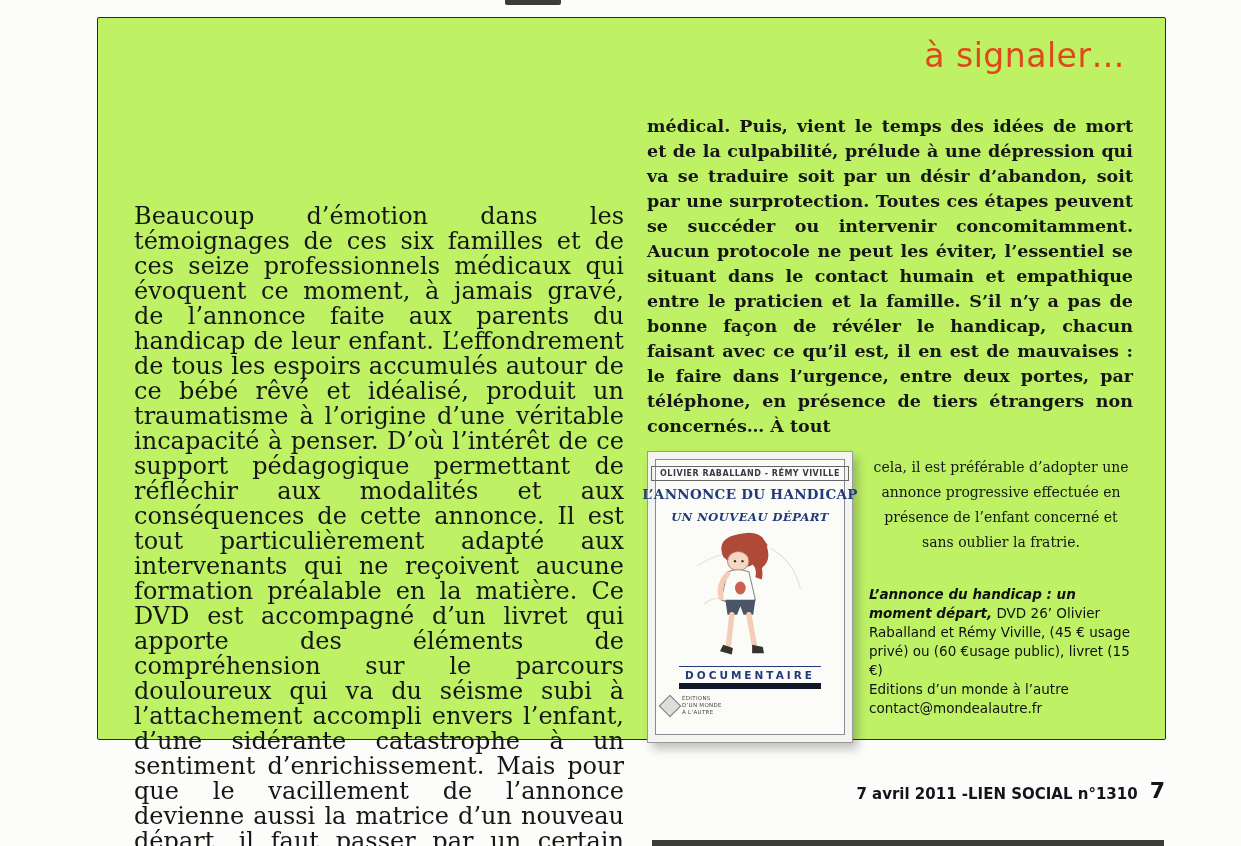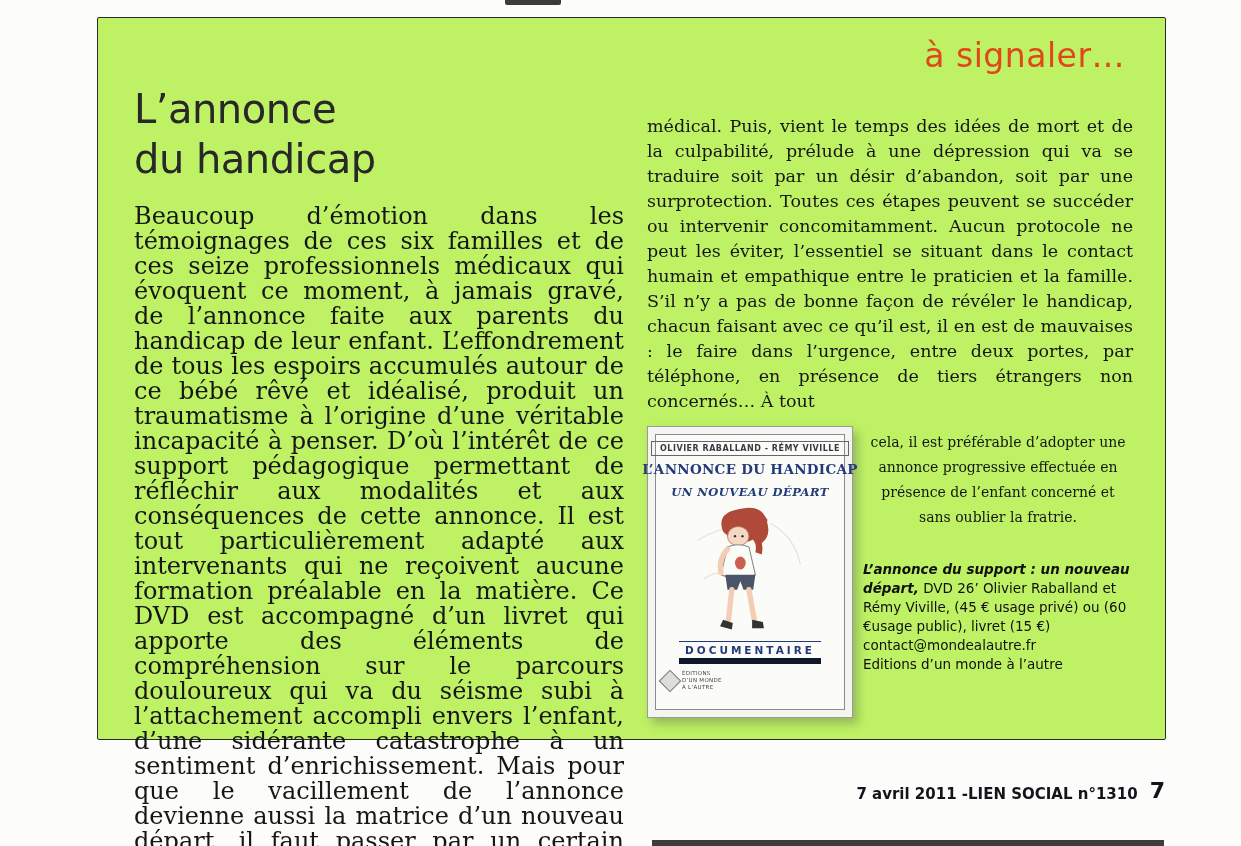"L’annonce" h1.article-title { html: <h1> <span>L’annonce</span> <span>du handicap</span> </h1> -> none }
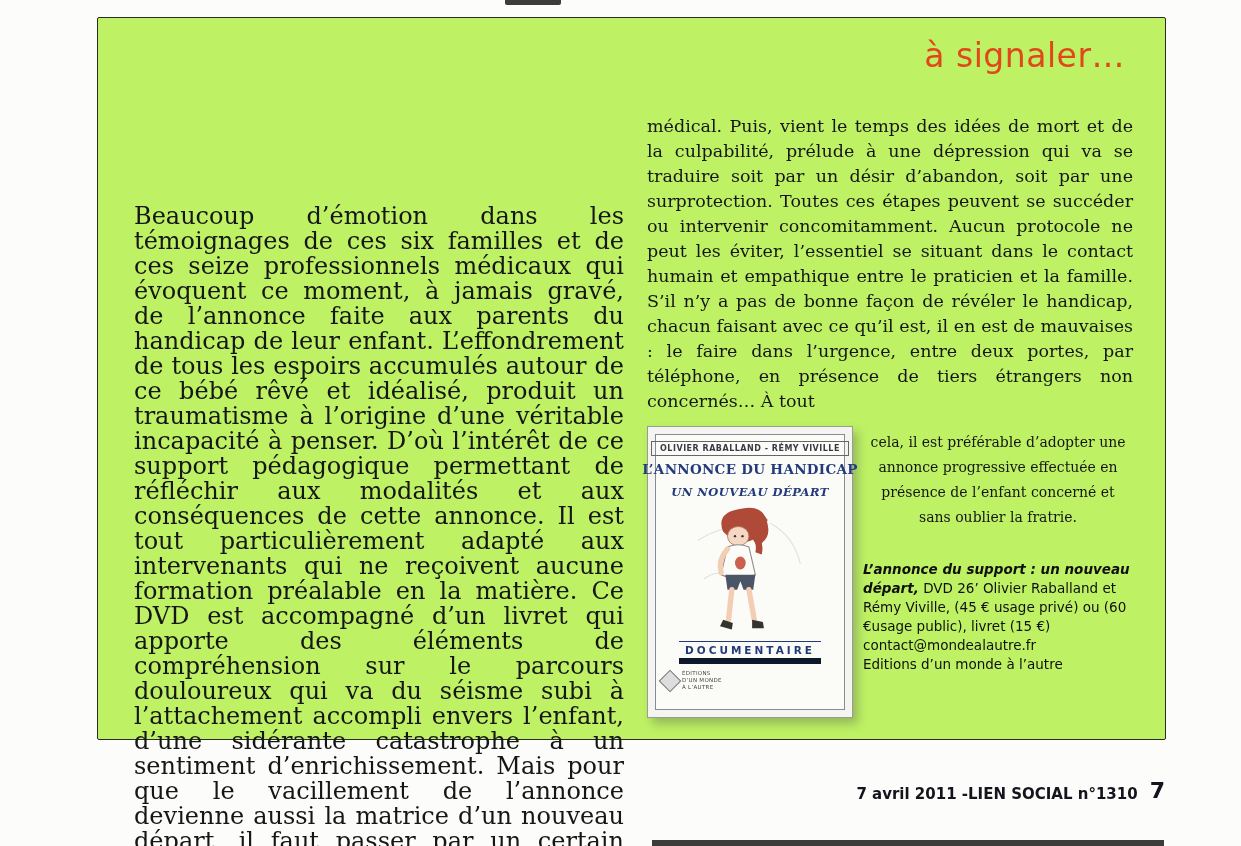"médical. Puis, vient le temps" .col-right .top-par { font-weight: none -> bold }
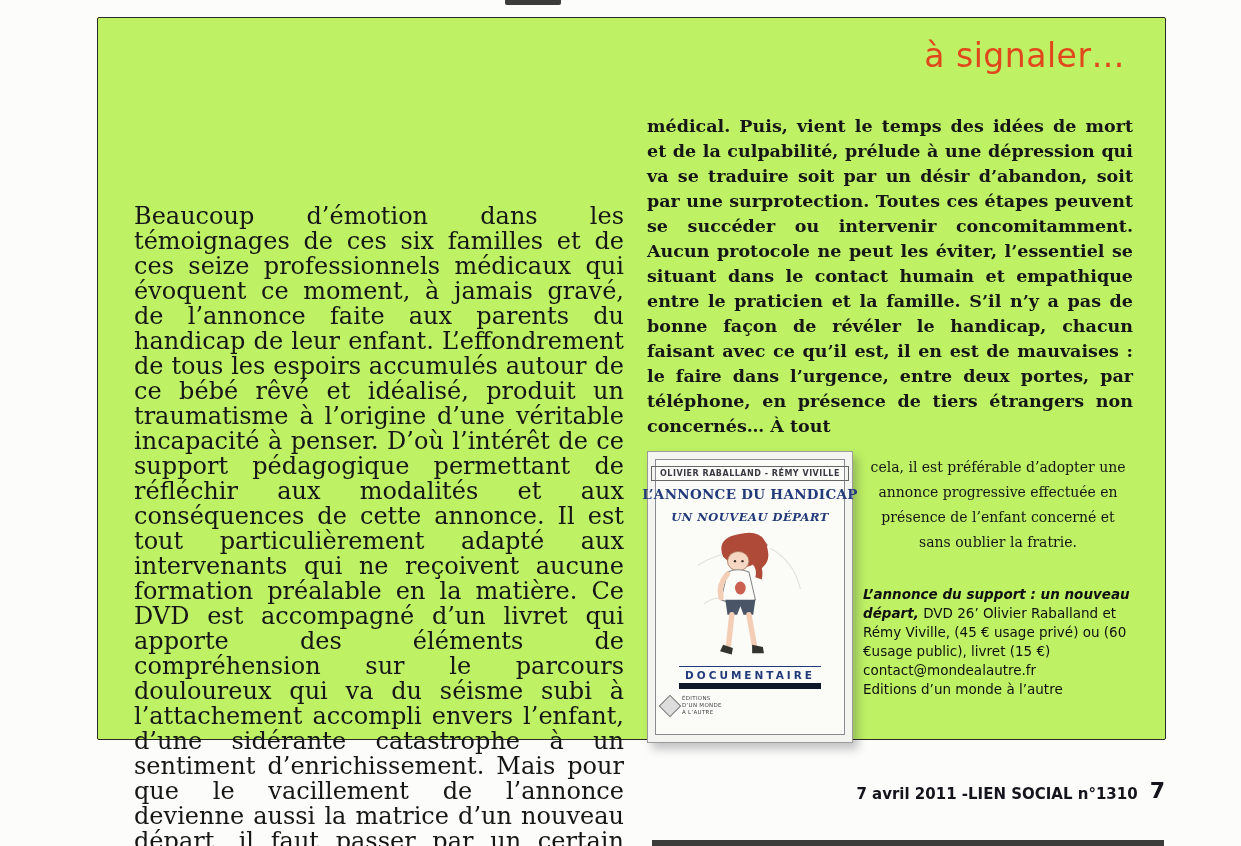"OLIVIER RABALLAND - RÉMY VIVILLE" .media-row { gap: 10px -> 16px }
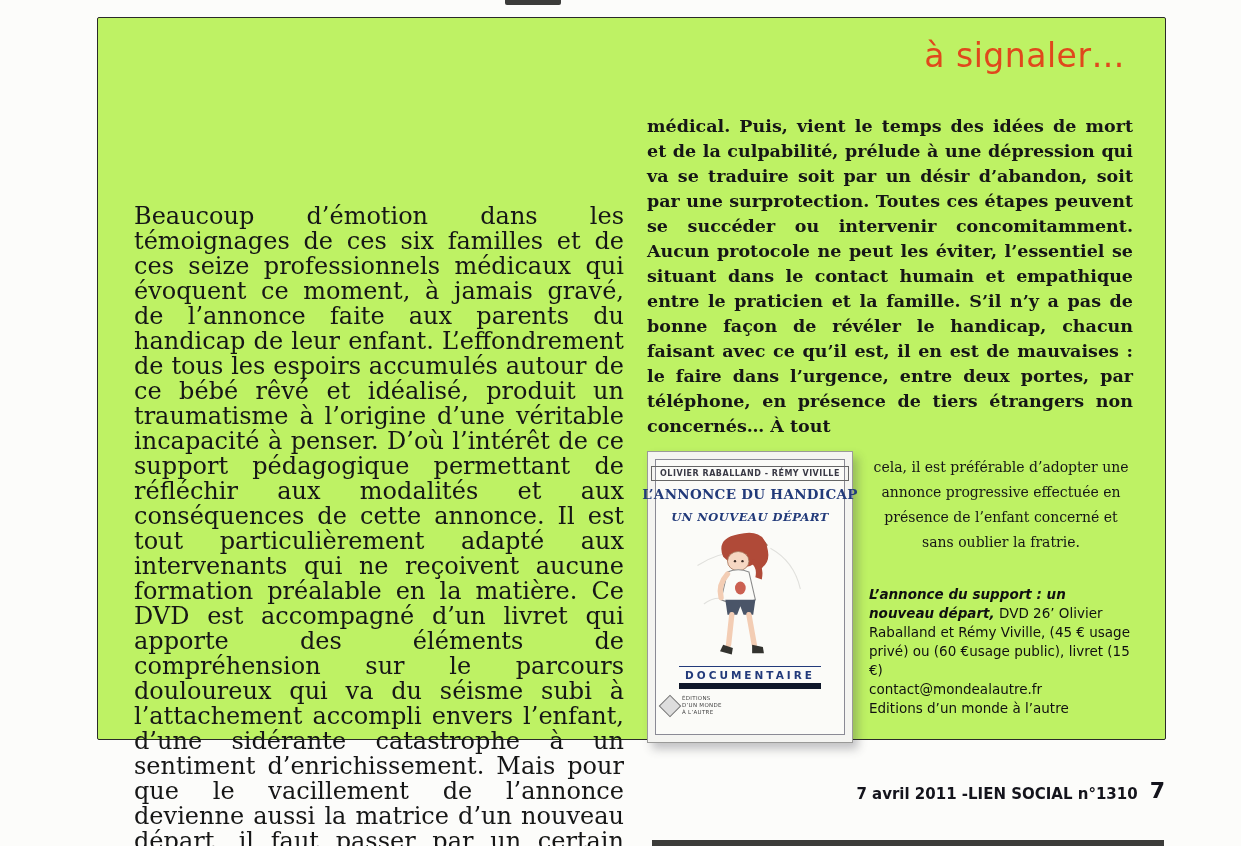"L’annonce du support : un" span.bi { text: support : un nouveau -> handicap : un moment }
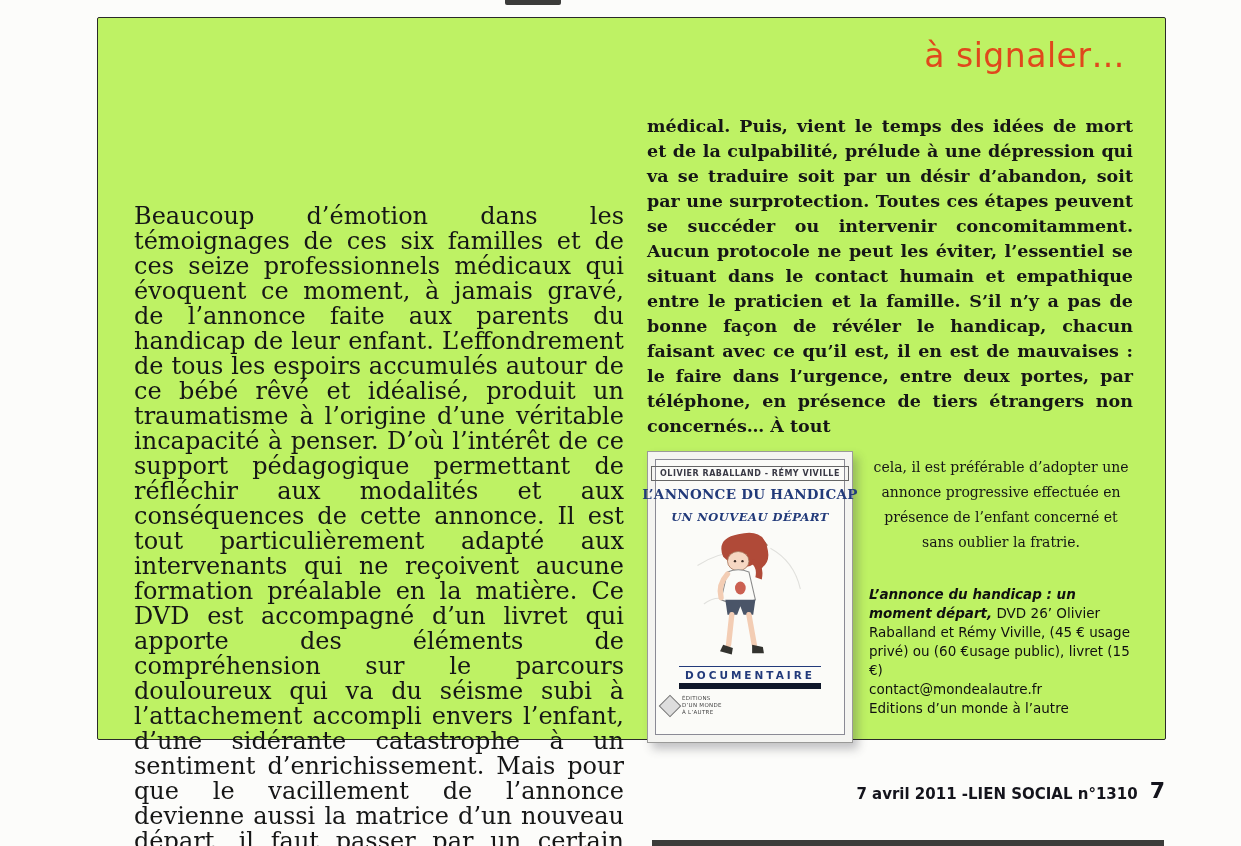"contact@mondealautre.fr" p.cap-line { order: before "Editions d’un monde à l’autre" -> after "Editions d’un monde à l’autre" }
